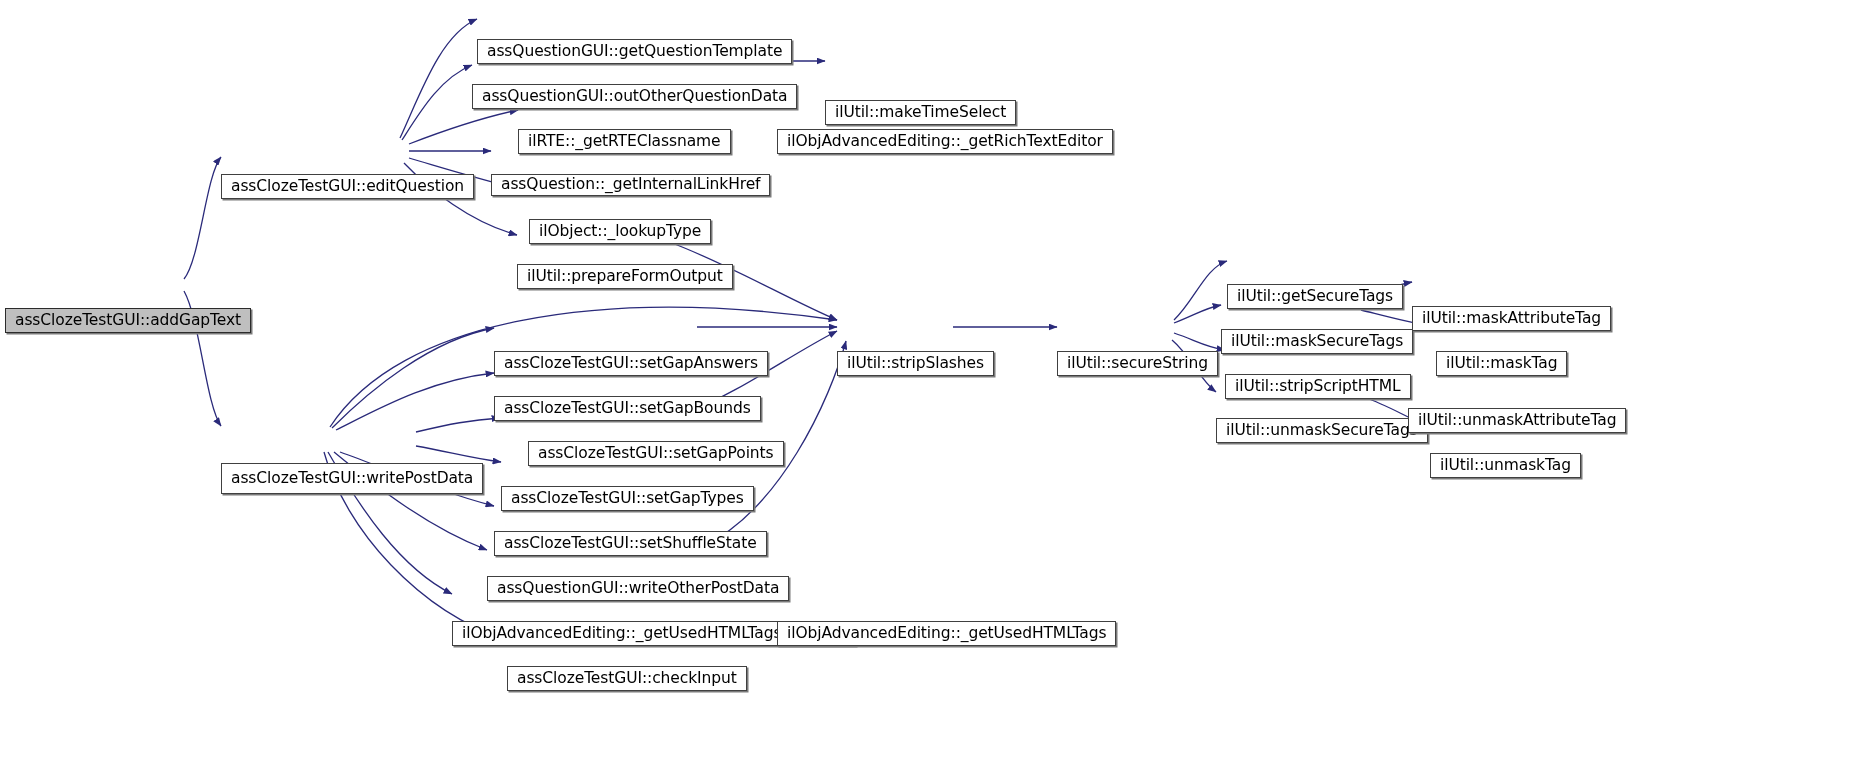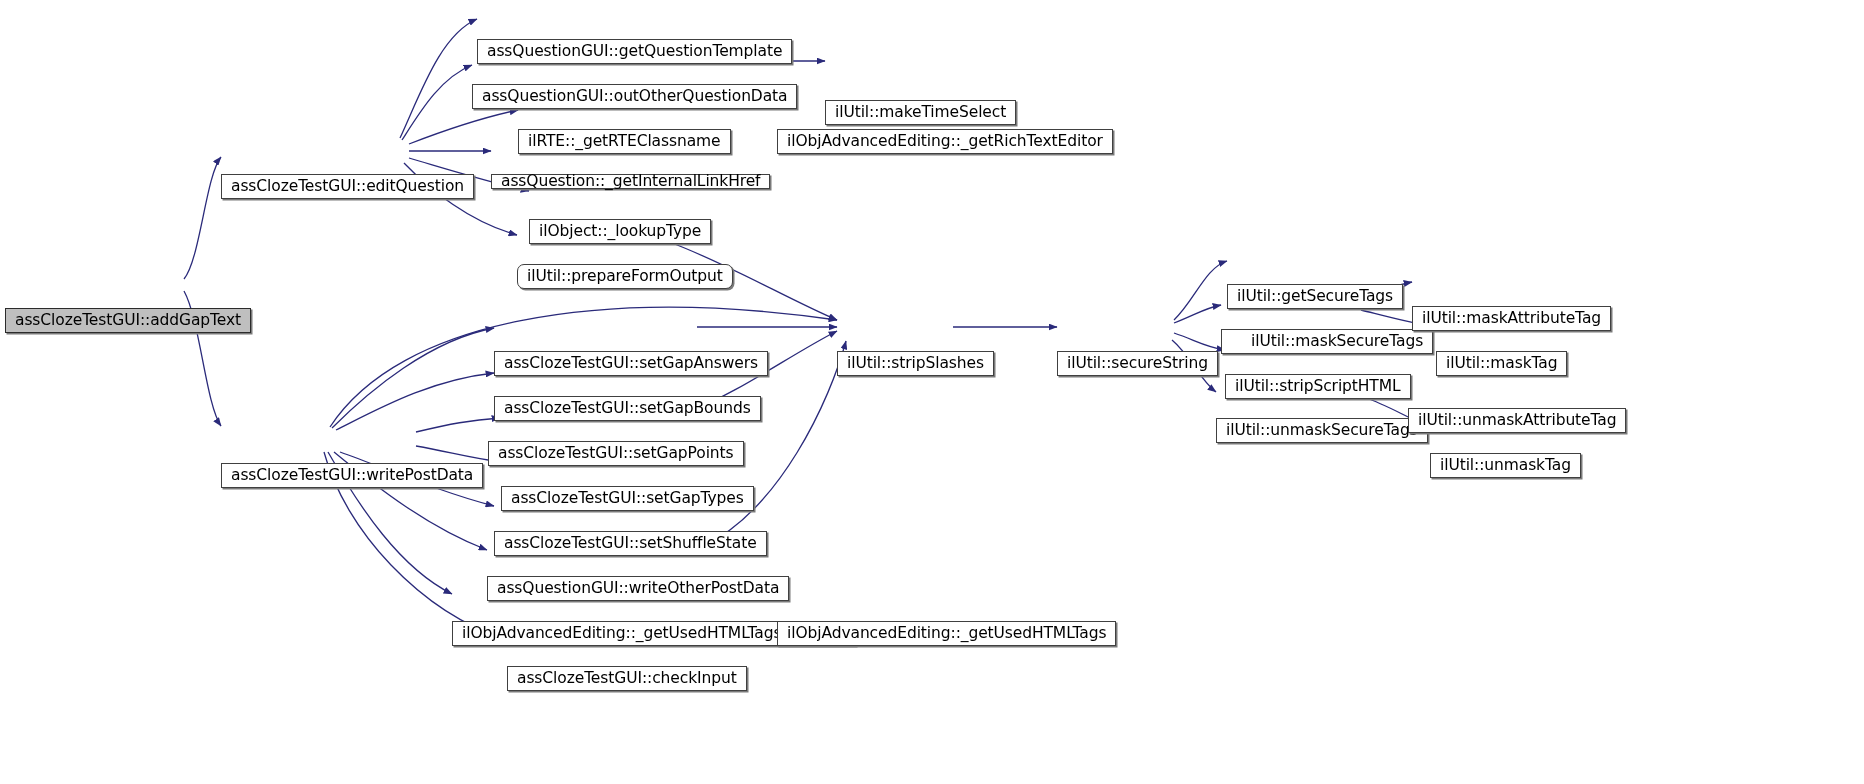"assQuestion::_getInternalLinkHref" div.node { height: 15px -> 22px }
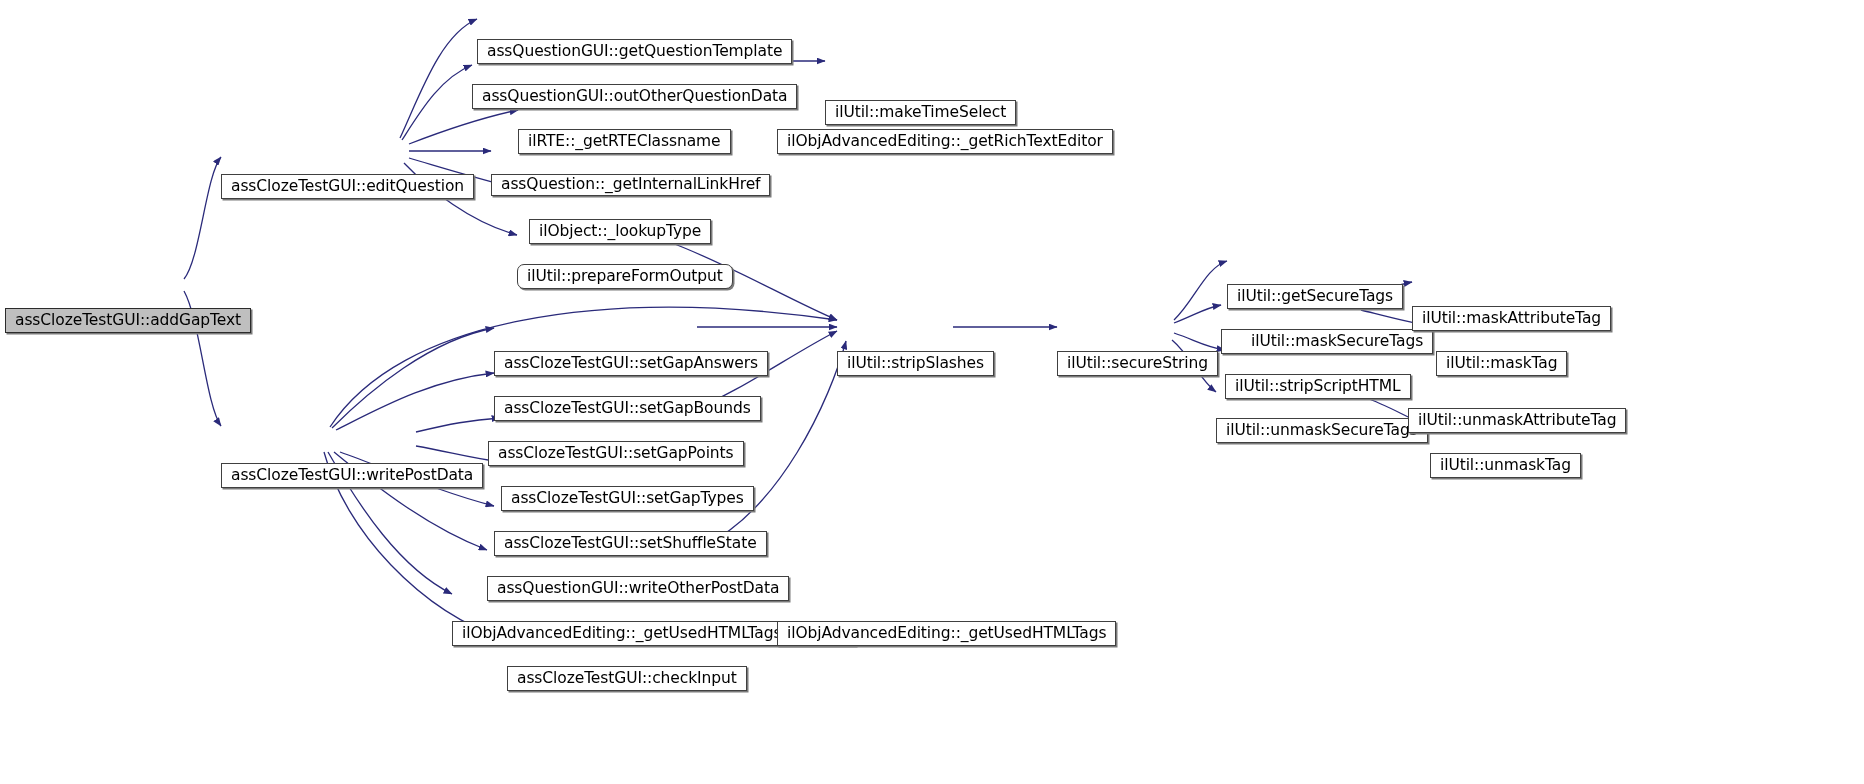"ilUtil::prepareFormOutput" div.node { border-radius: 7px -> none }
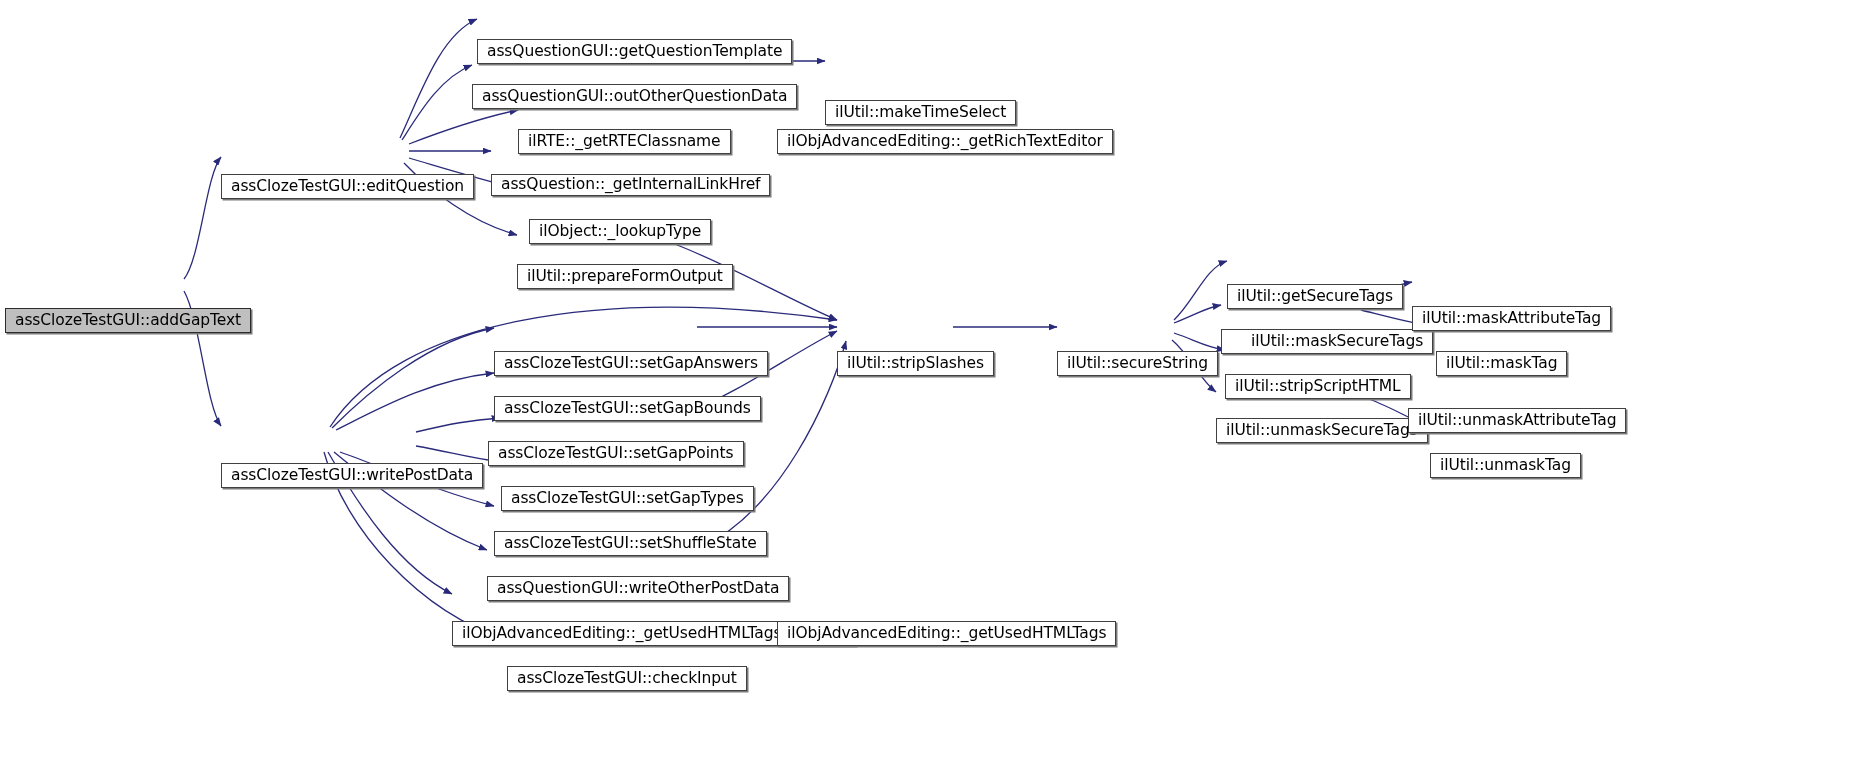"ilUtil::maskSecureTags" div.node { padding-left: 20px -> none }
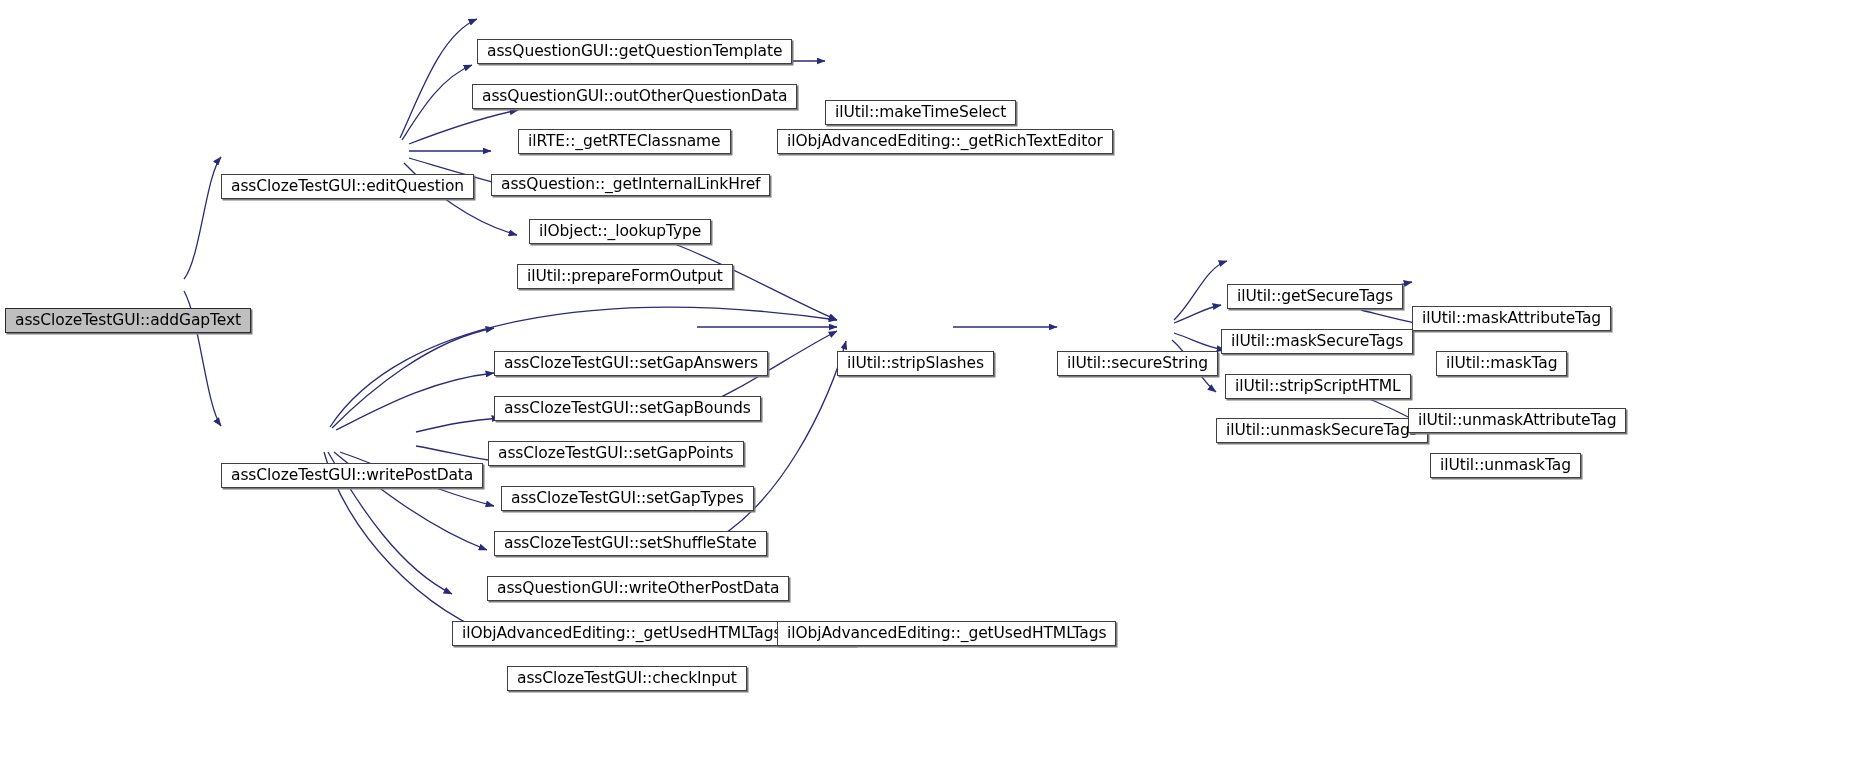"assClozeTestGUI::setGapPoints" div.node { left: 488px -> 528px }
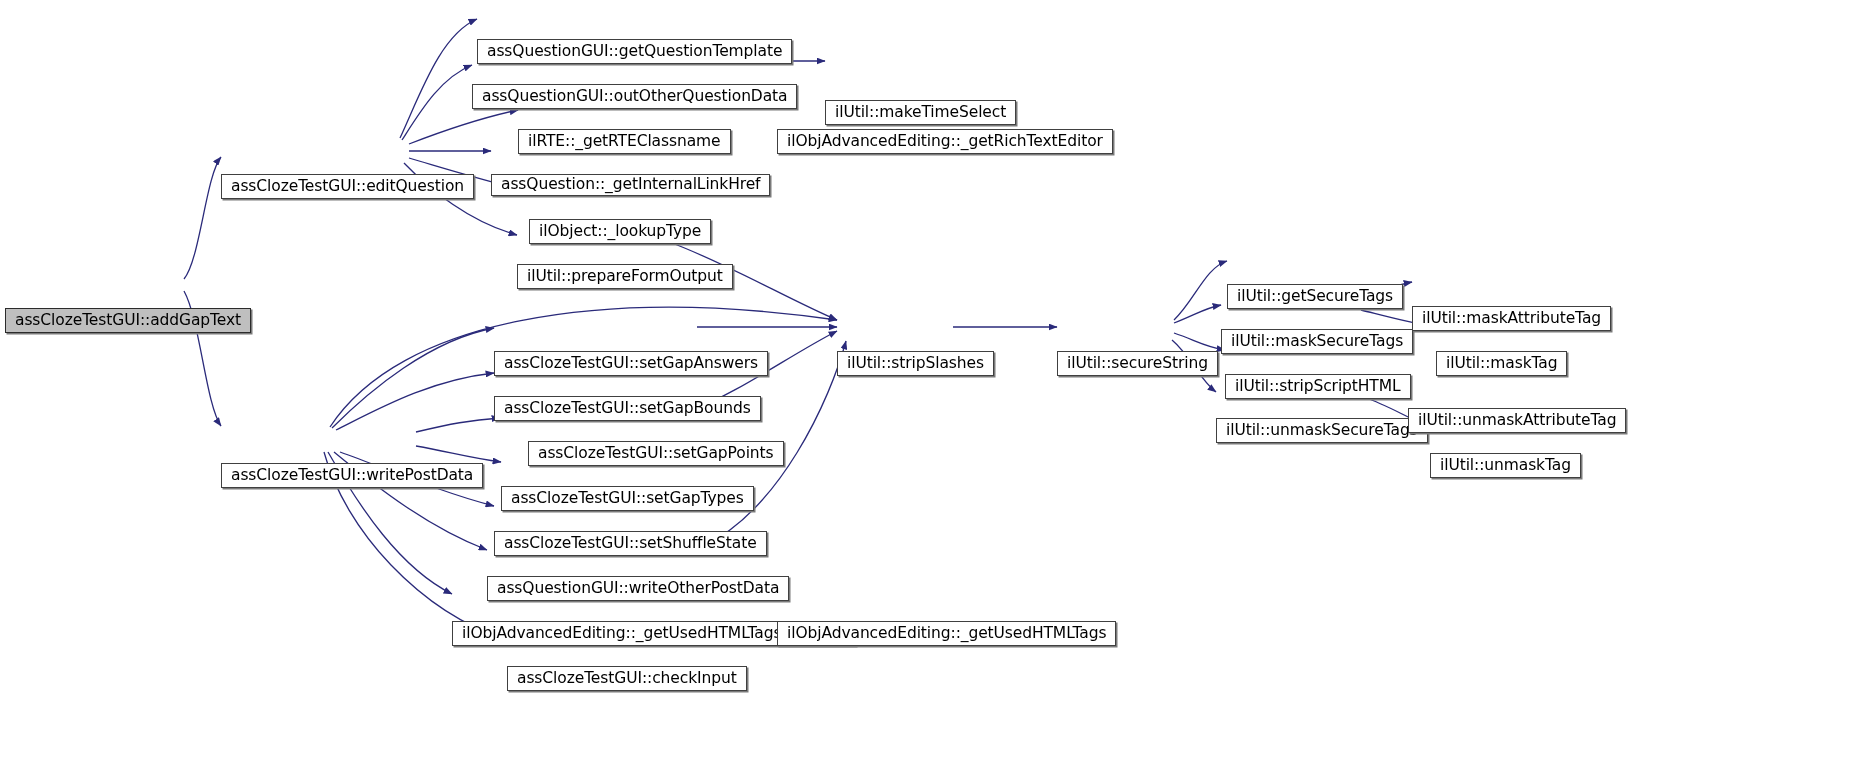"assClozeTestGUI::writePostData" div.node { height: 25px -> 31px }
